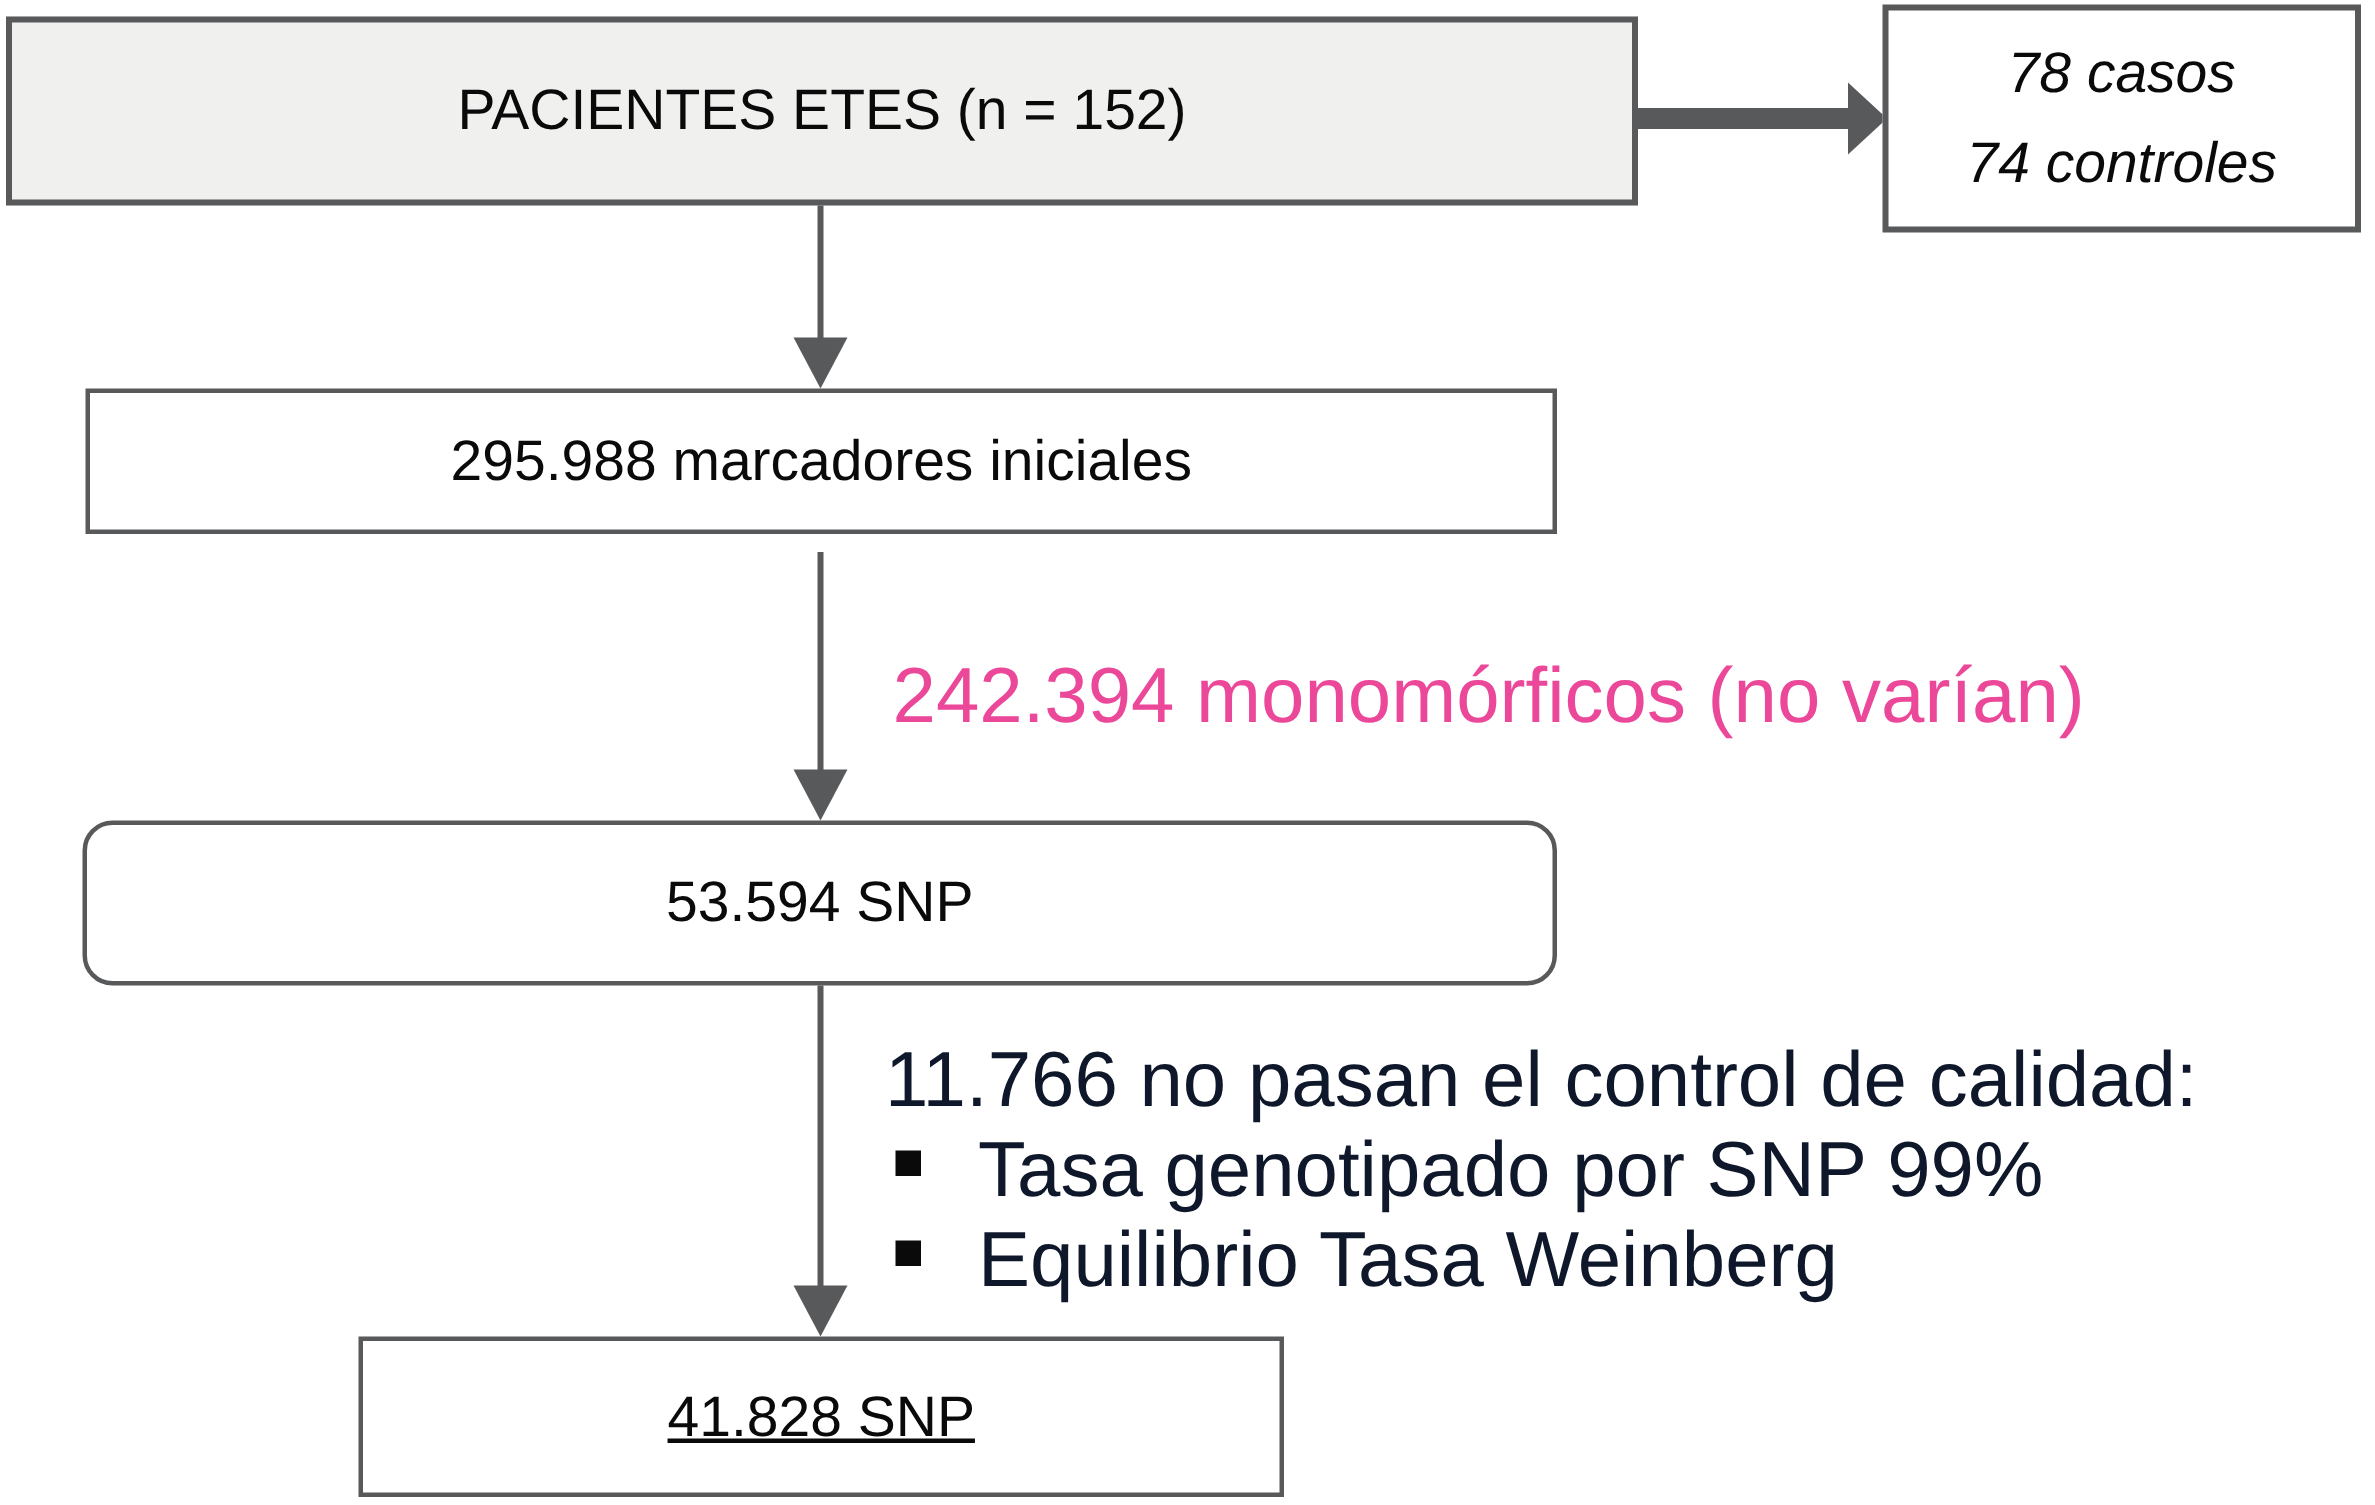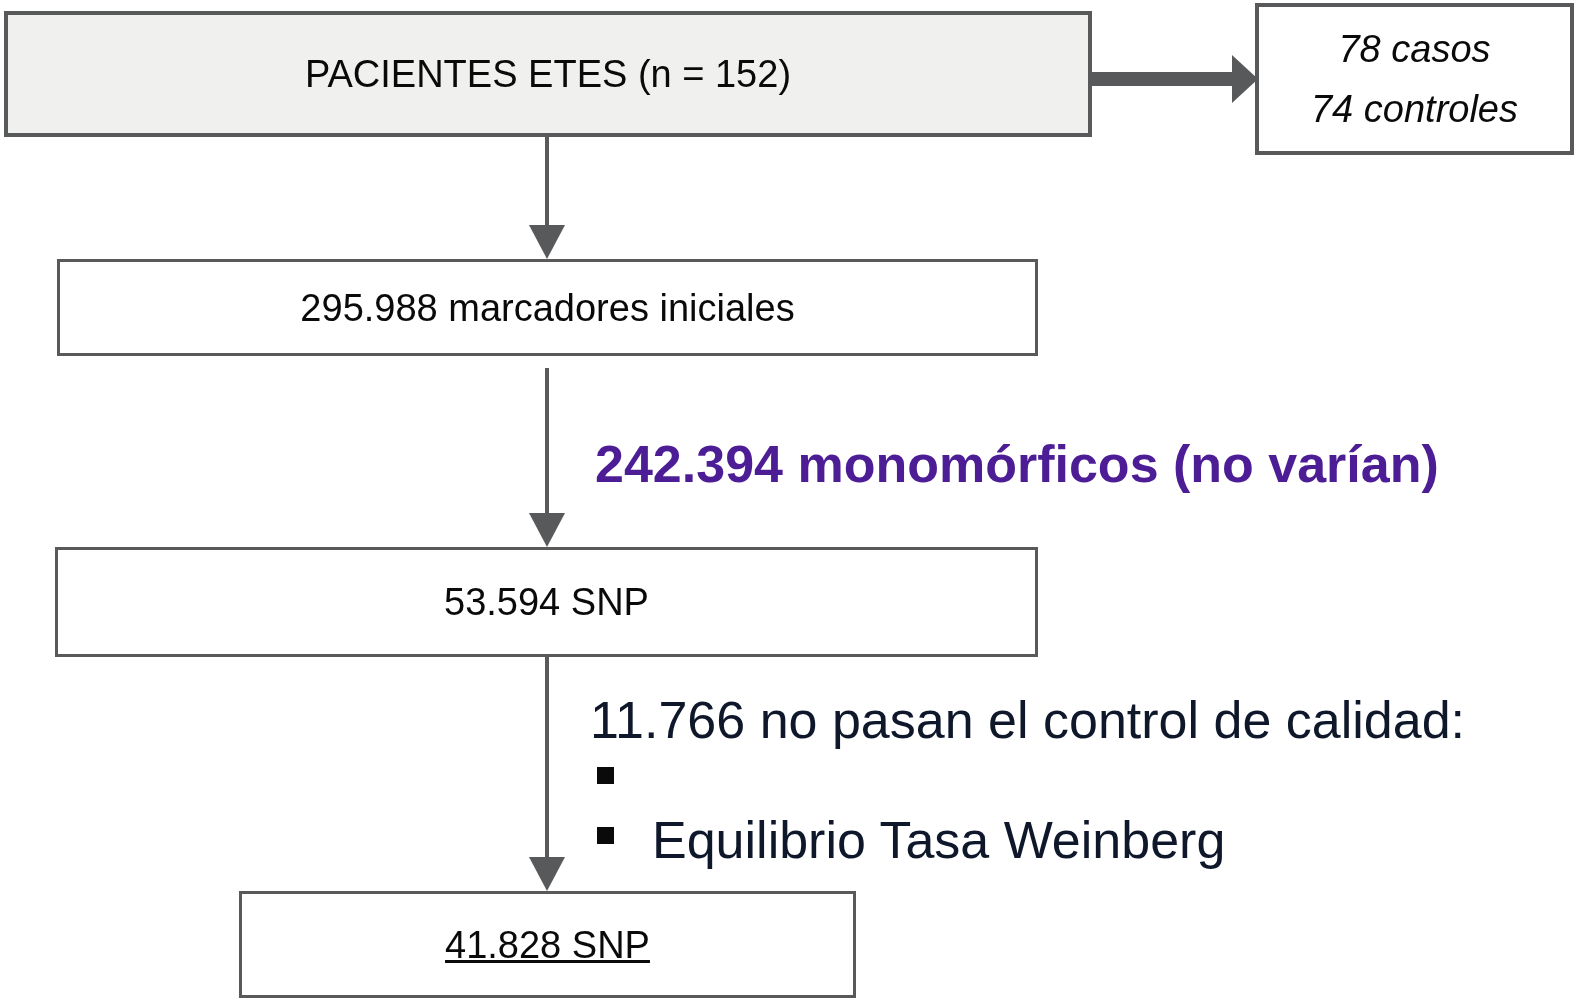"242.394 monomórficos (no varían)" .edge-label { color: #4c1d95 -> #ec4899; font-weight: bold -> none }
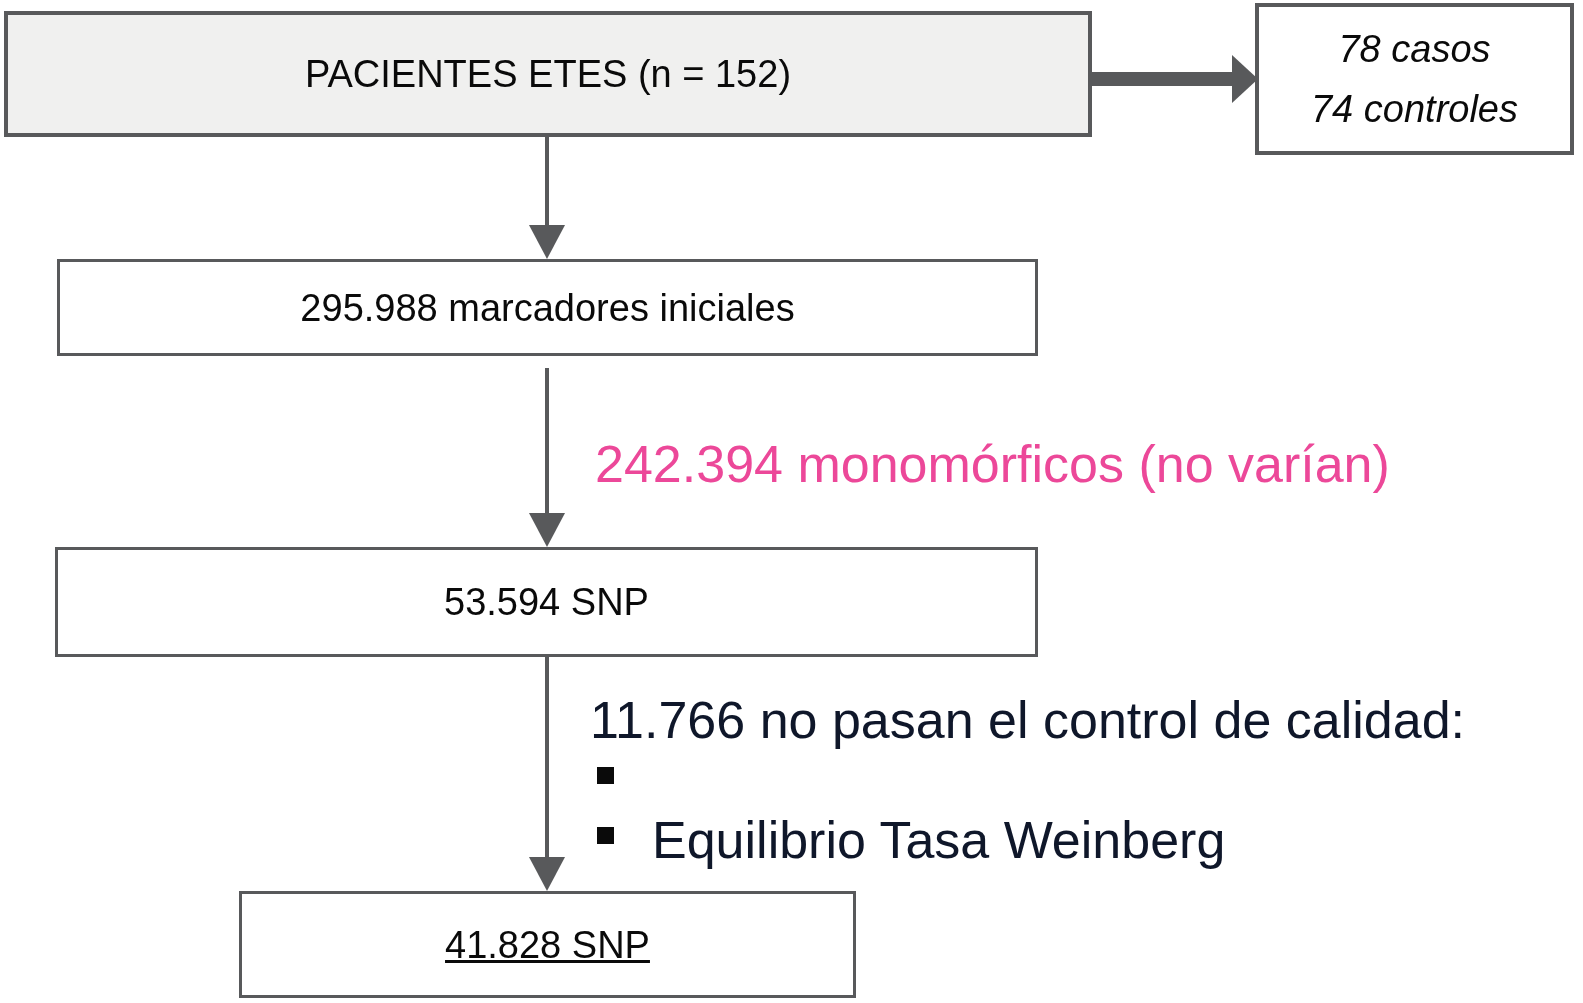"53.594 SNP" #snp1-box { border-radius: none -> 20px }
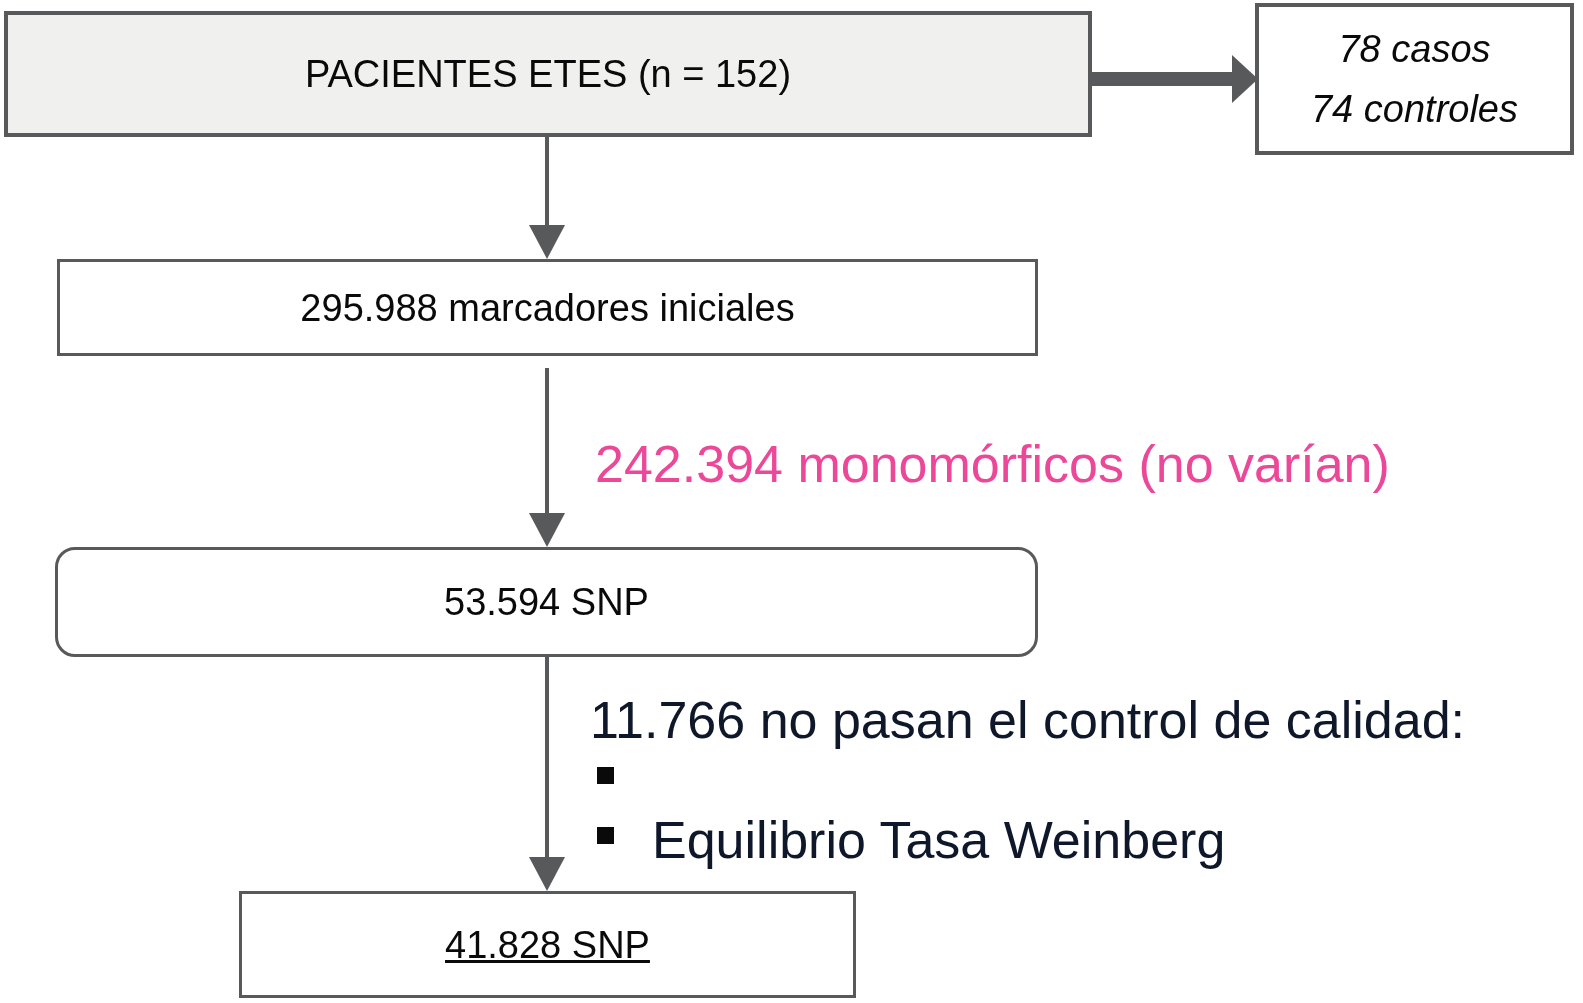"Tasa genotipado por SNP 99%" span { html: none -> <span>Tasa genotipado por SNP 99%</span> }
